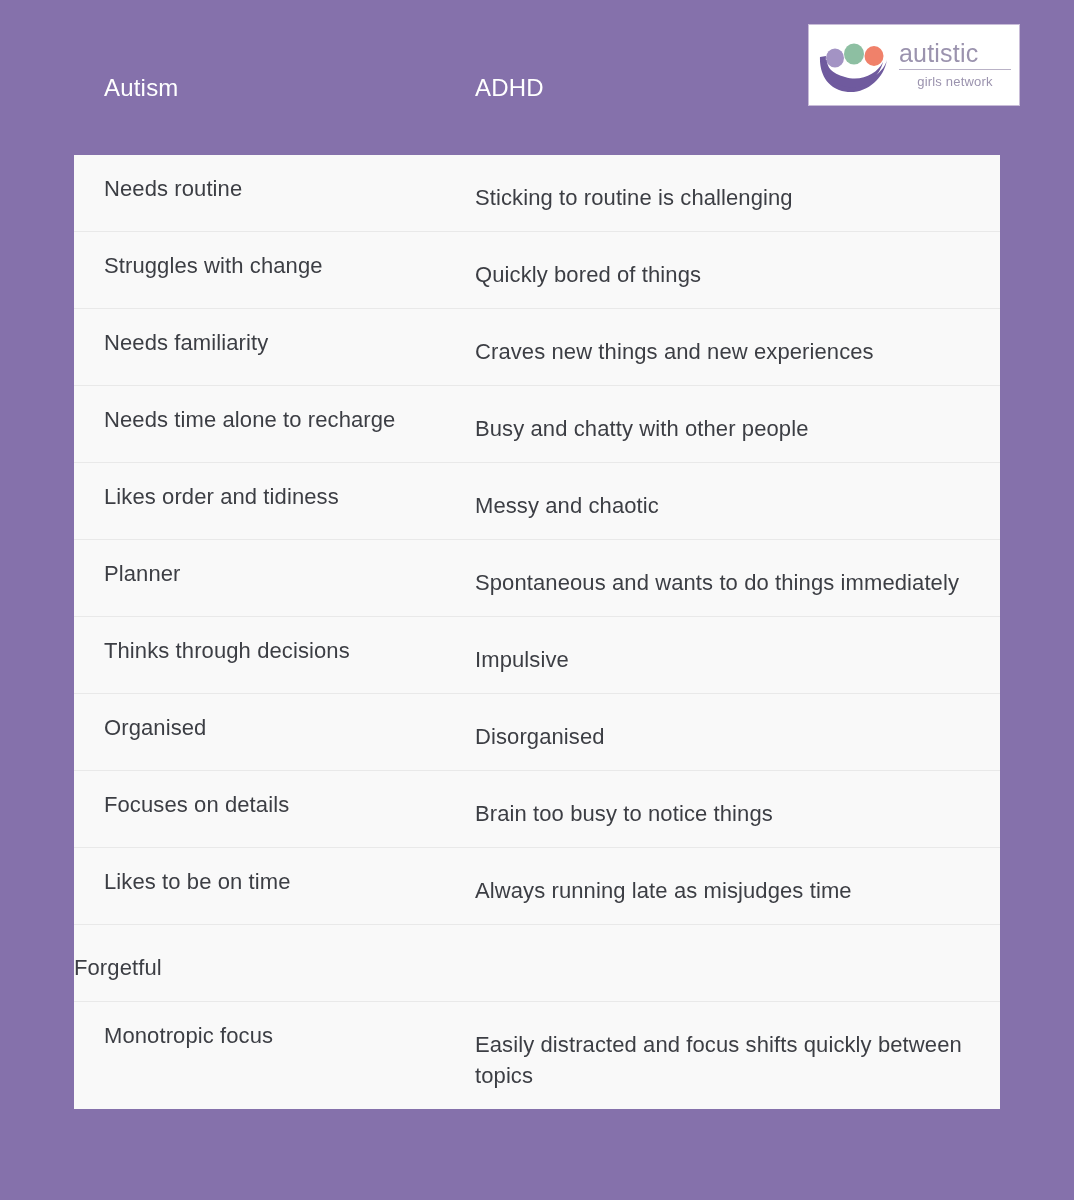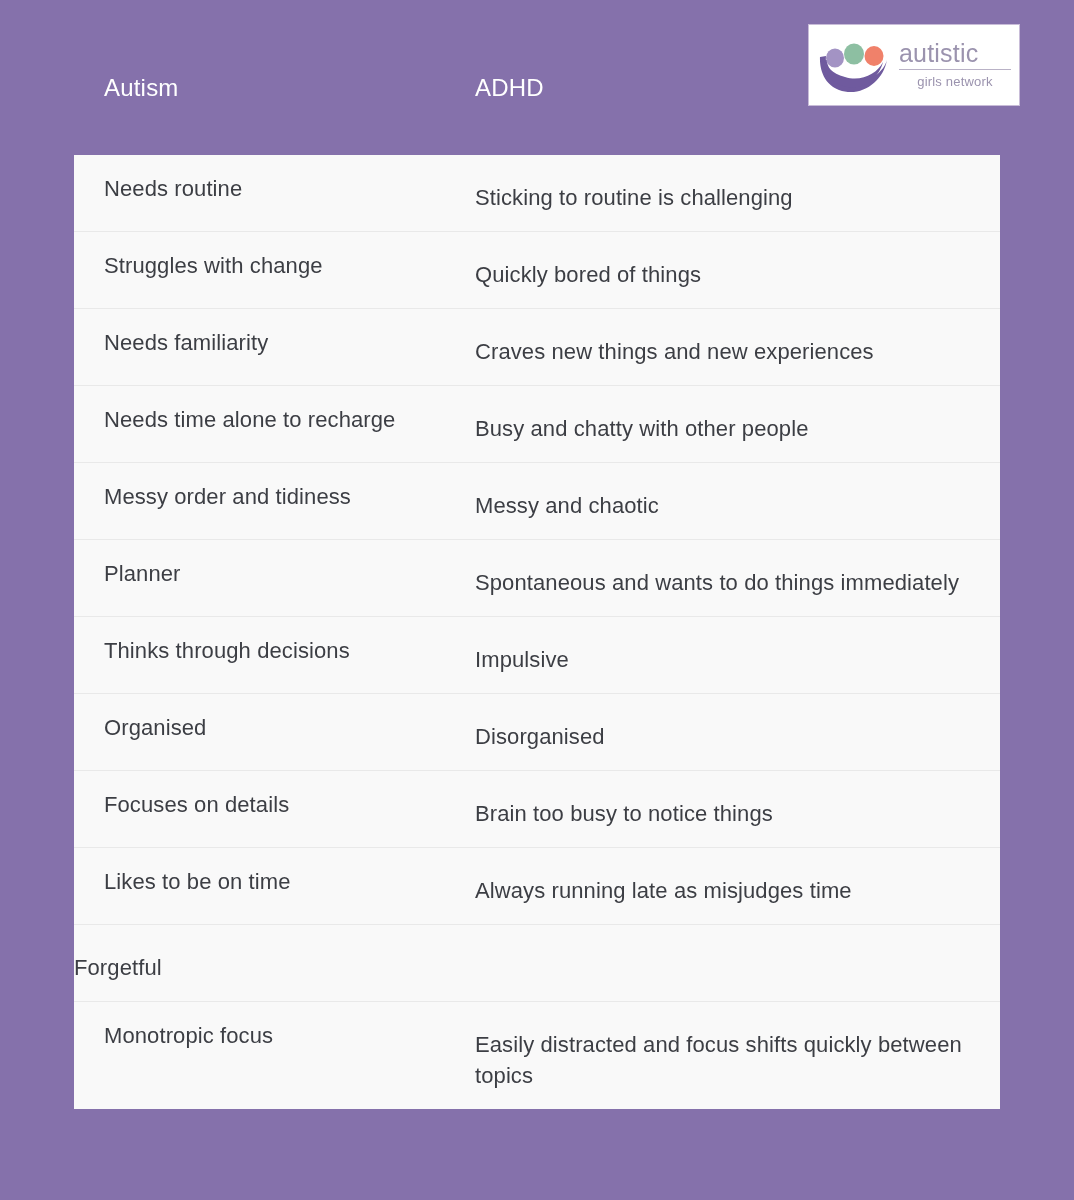"Messy order and tidiness" div.cell { text: Messy -> Likes }
